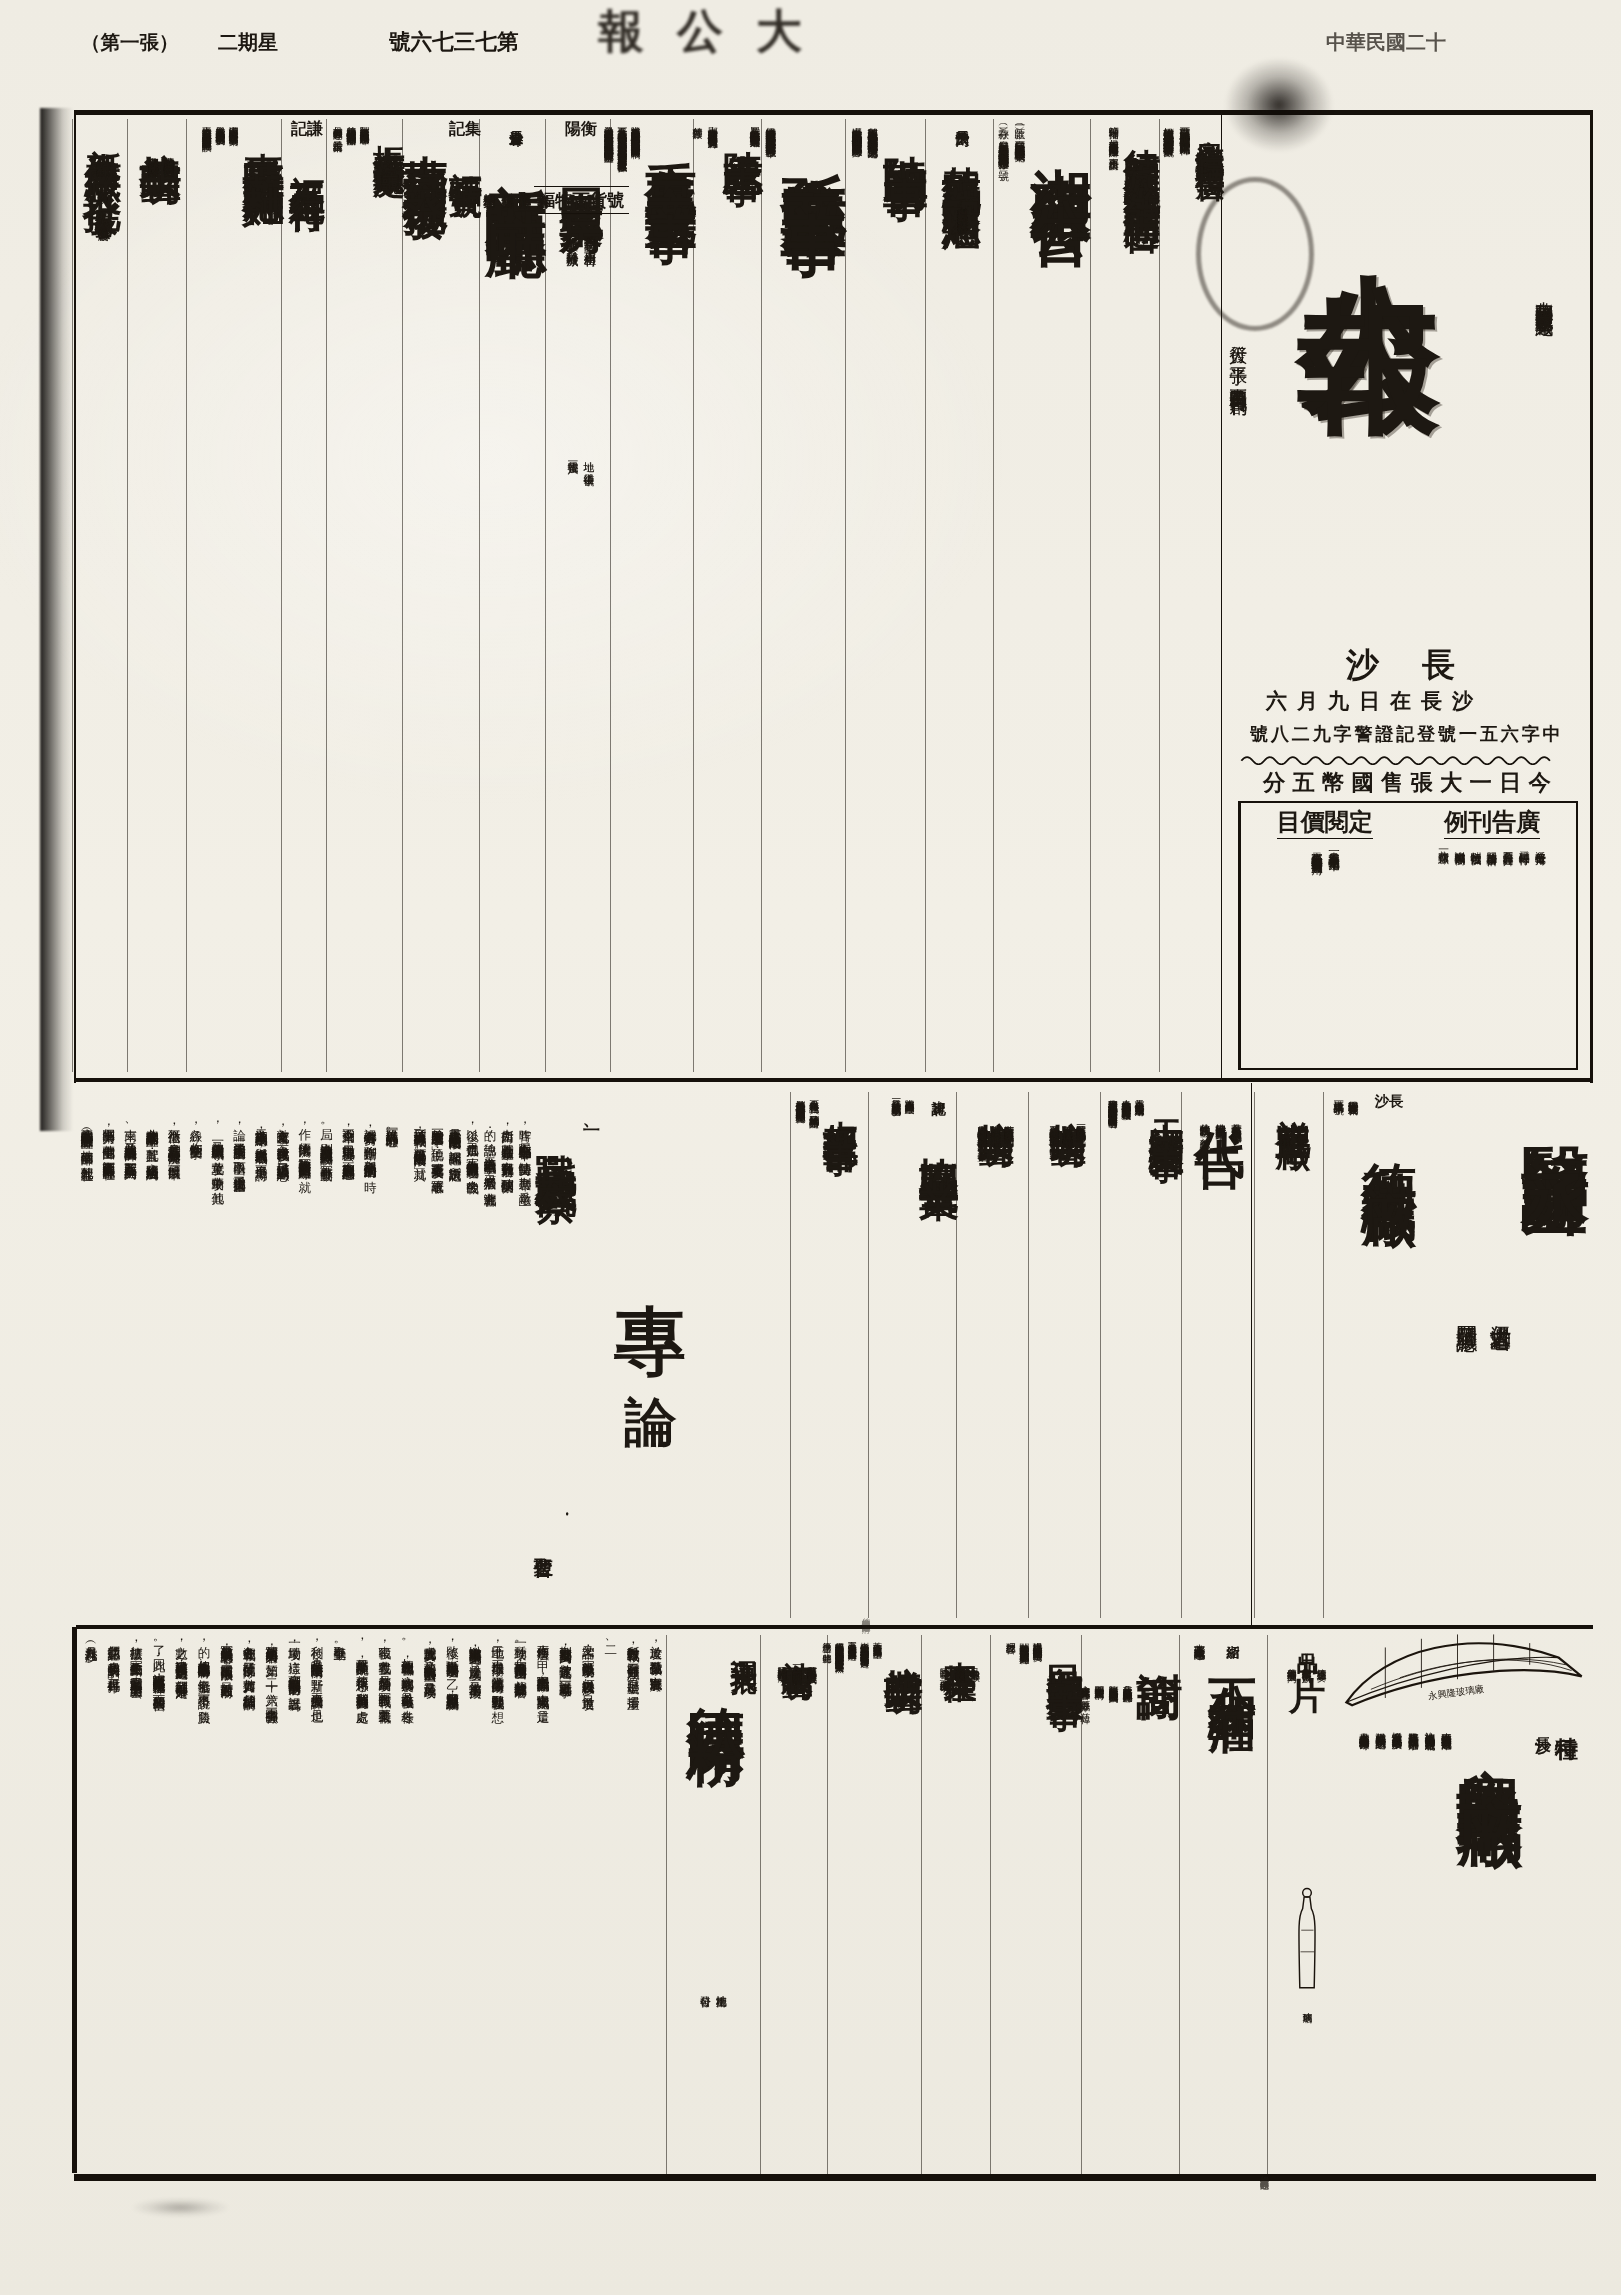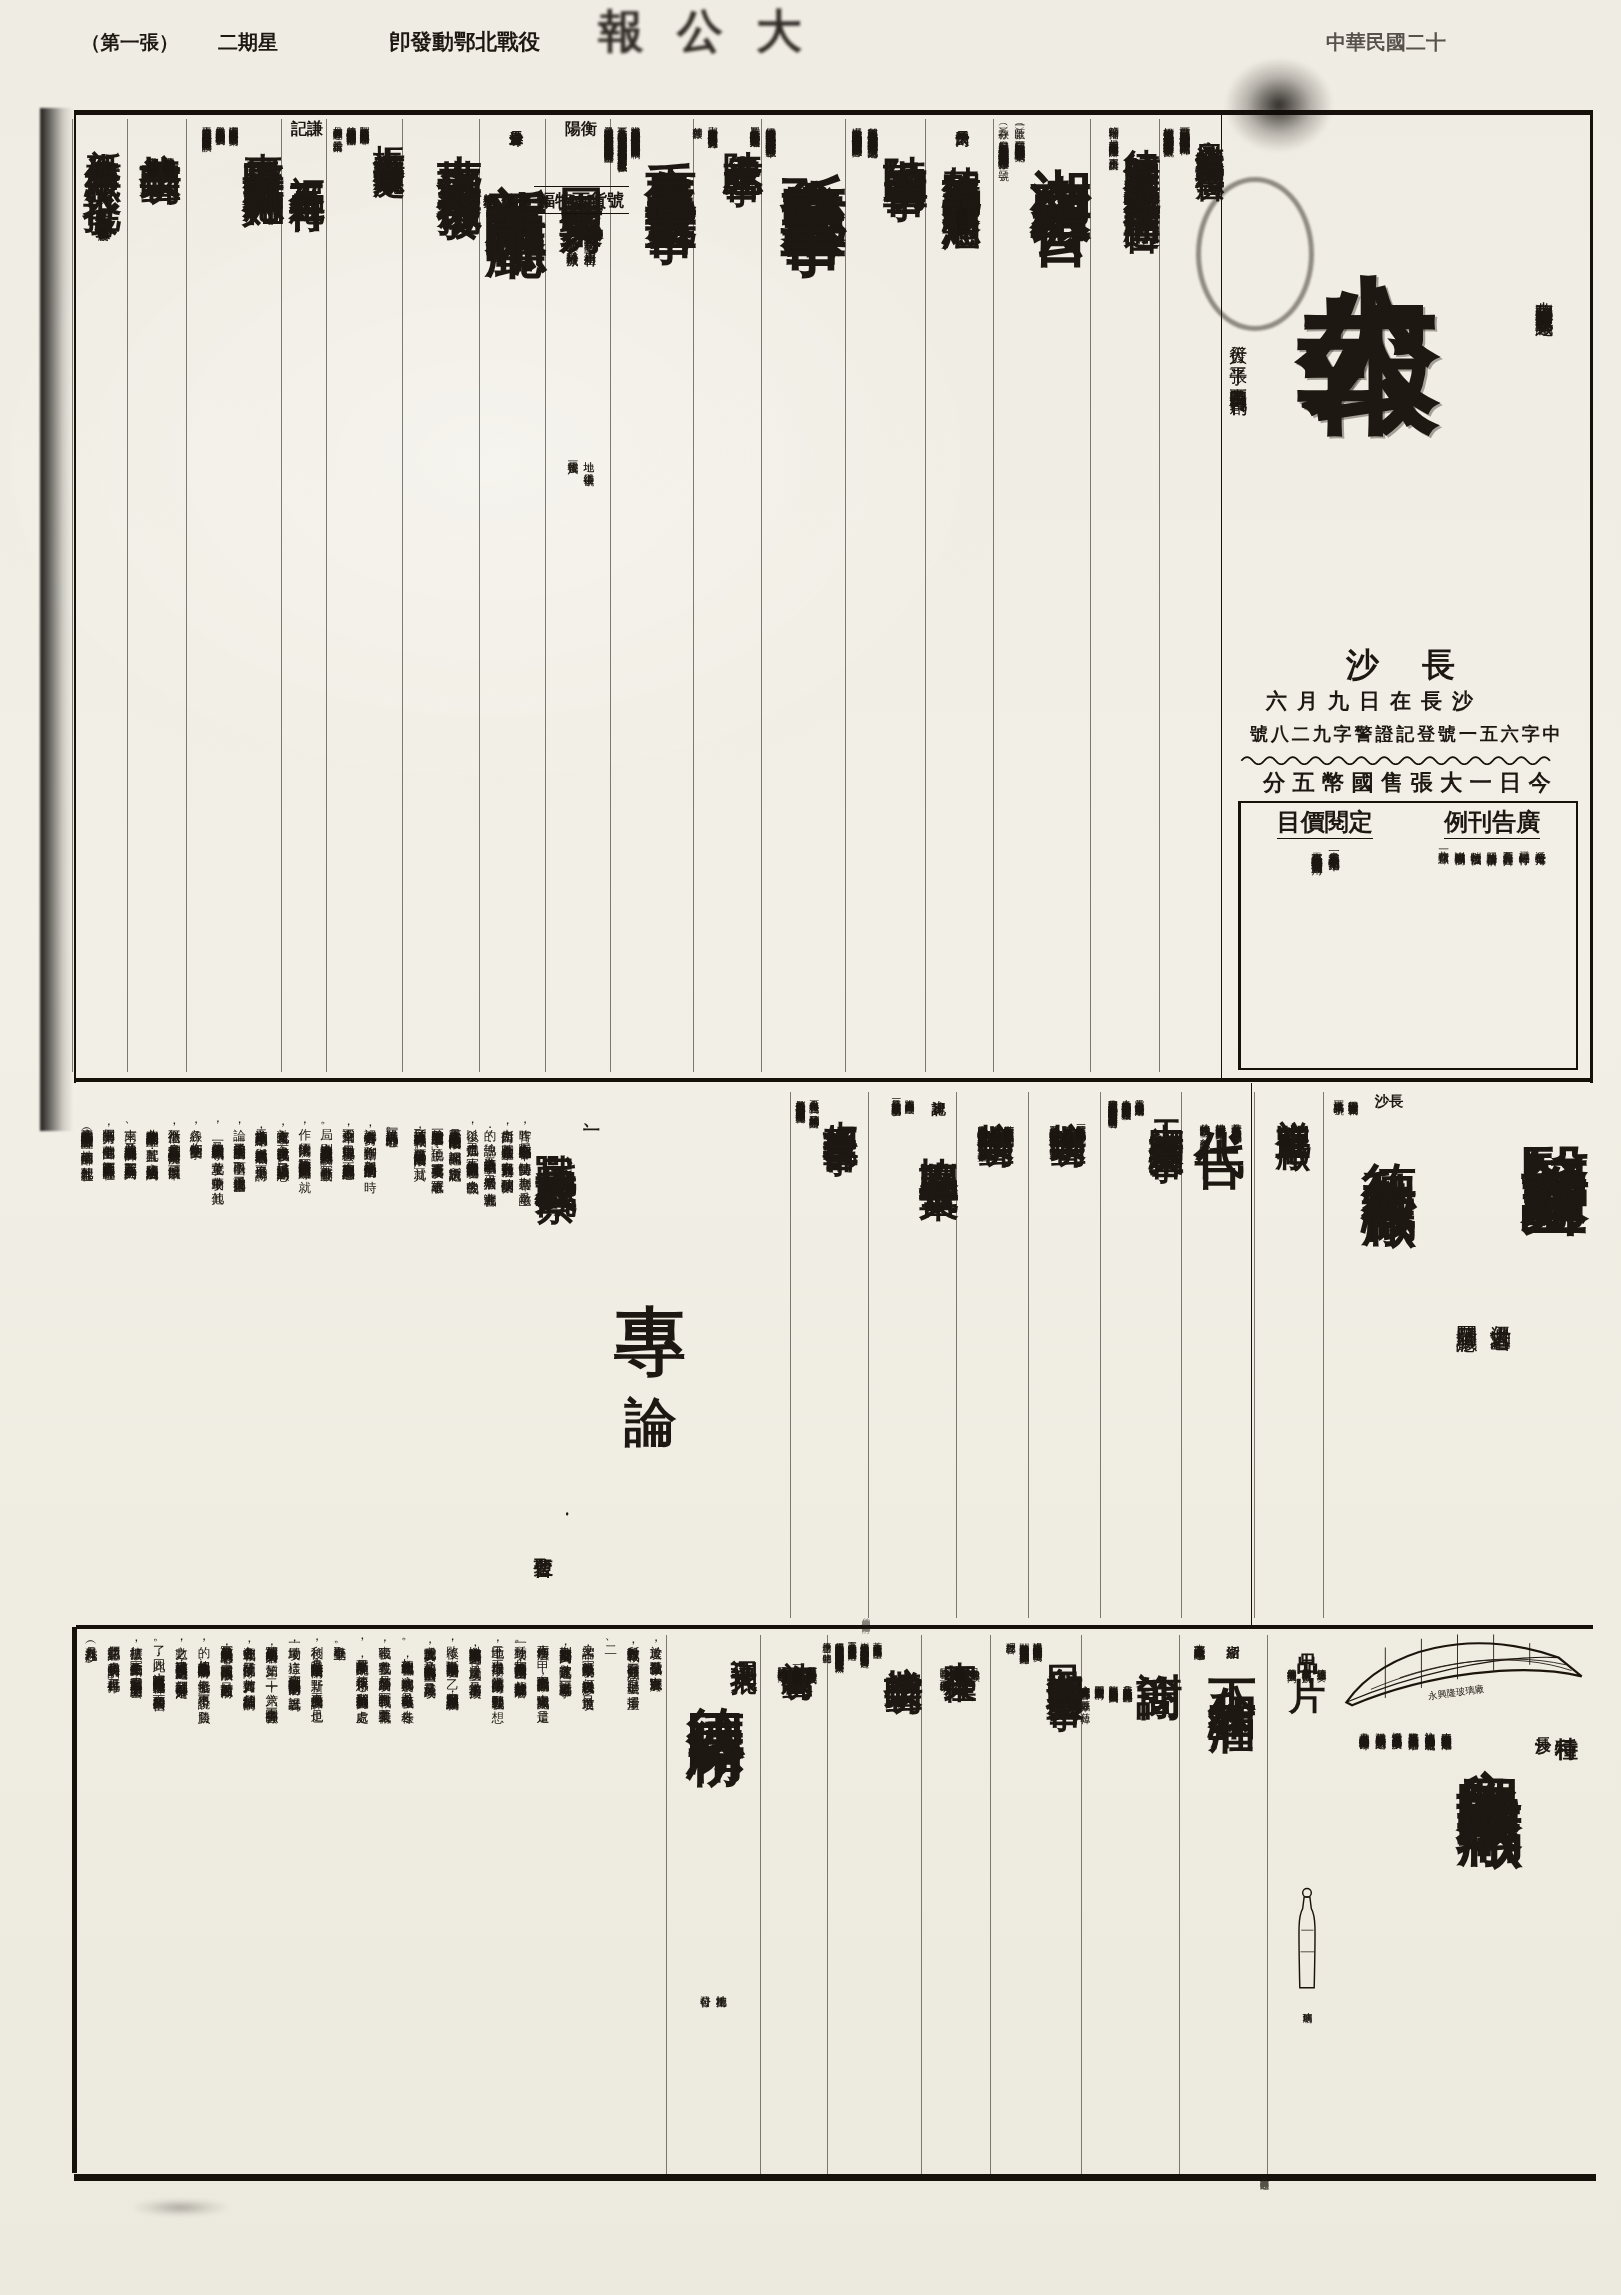"卽發動鄂北戰役" div.abs { text: 卽發動鄂北戰役 -> 號六七三七第 }
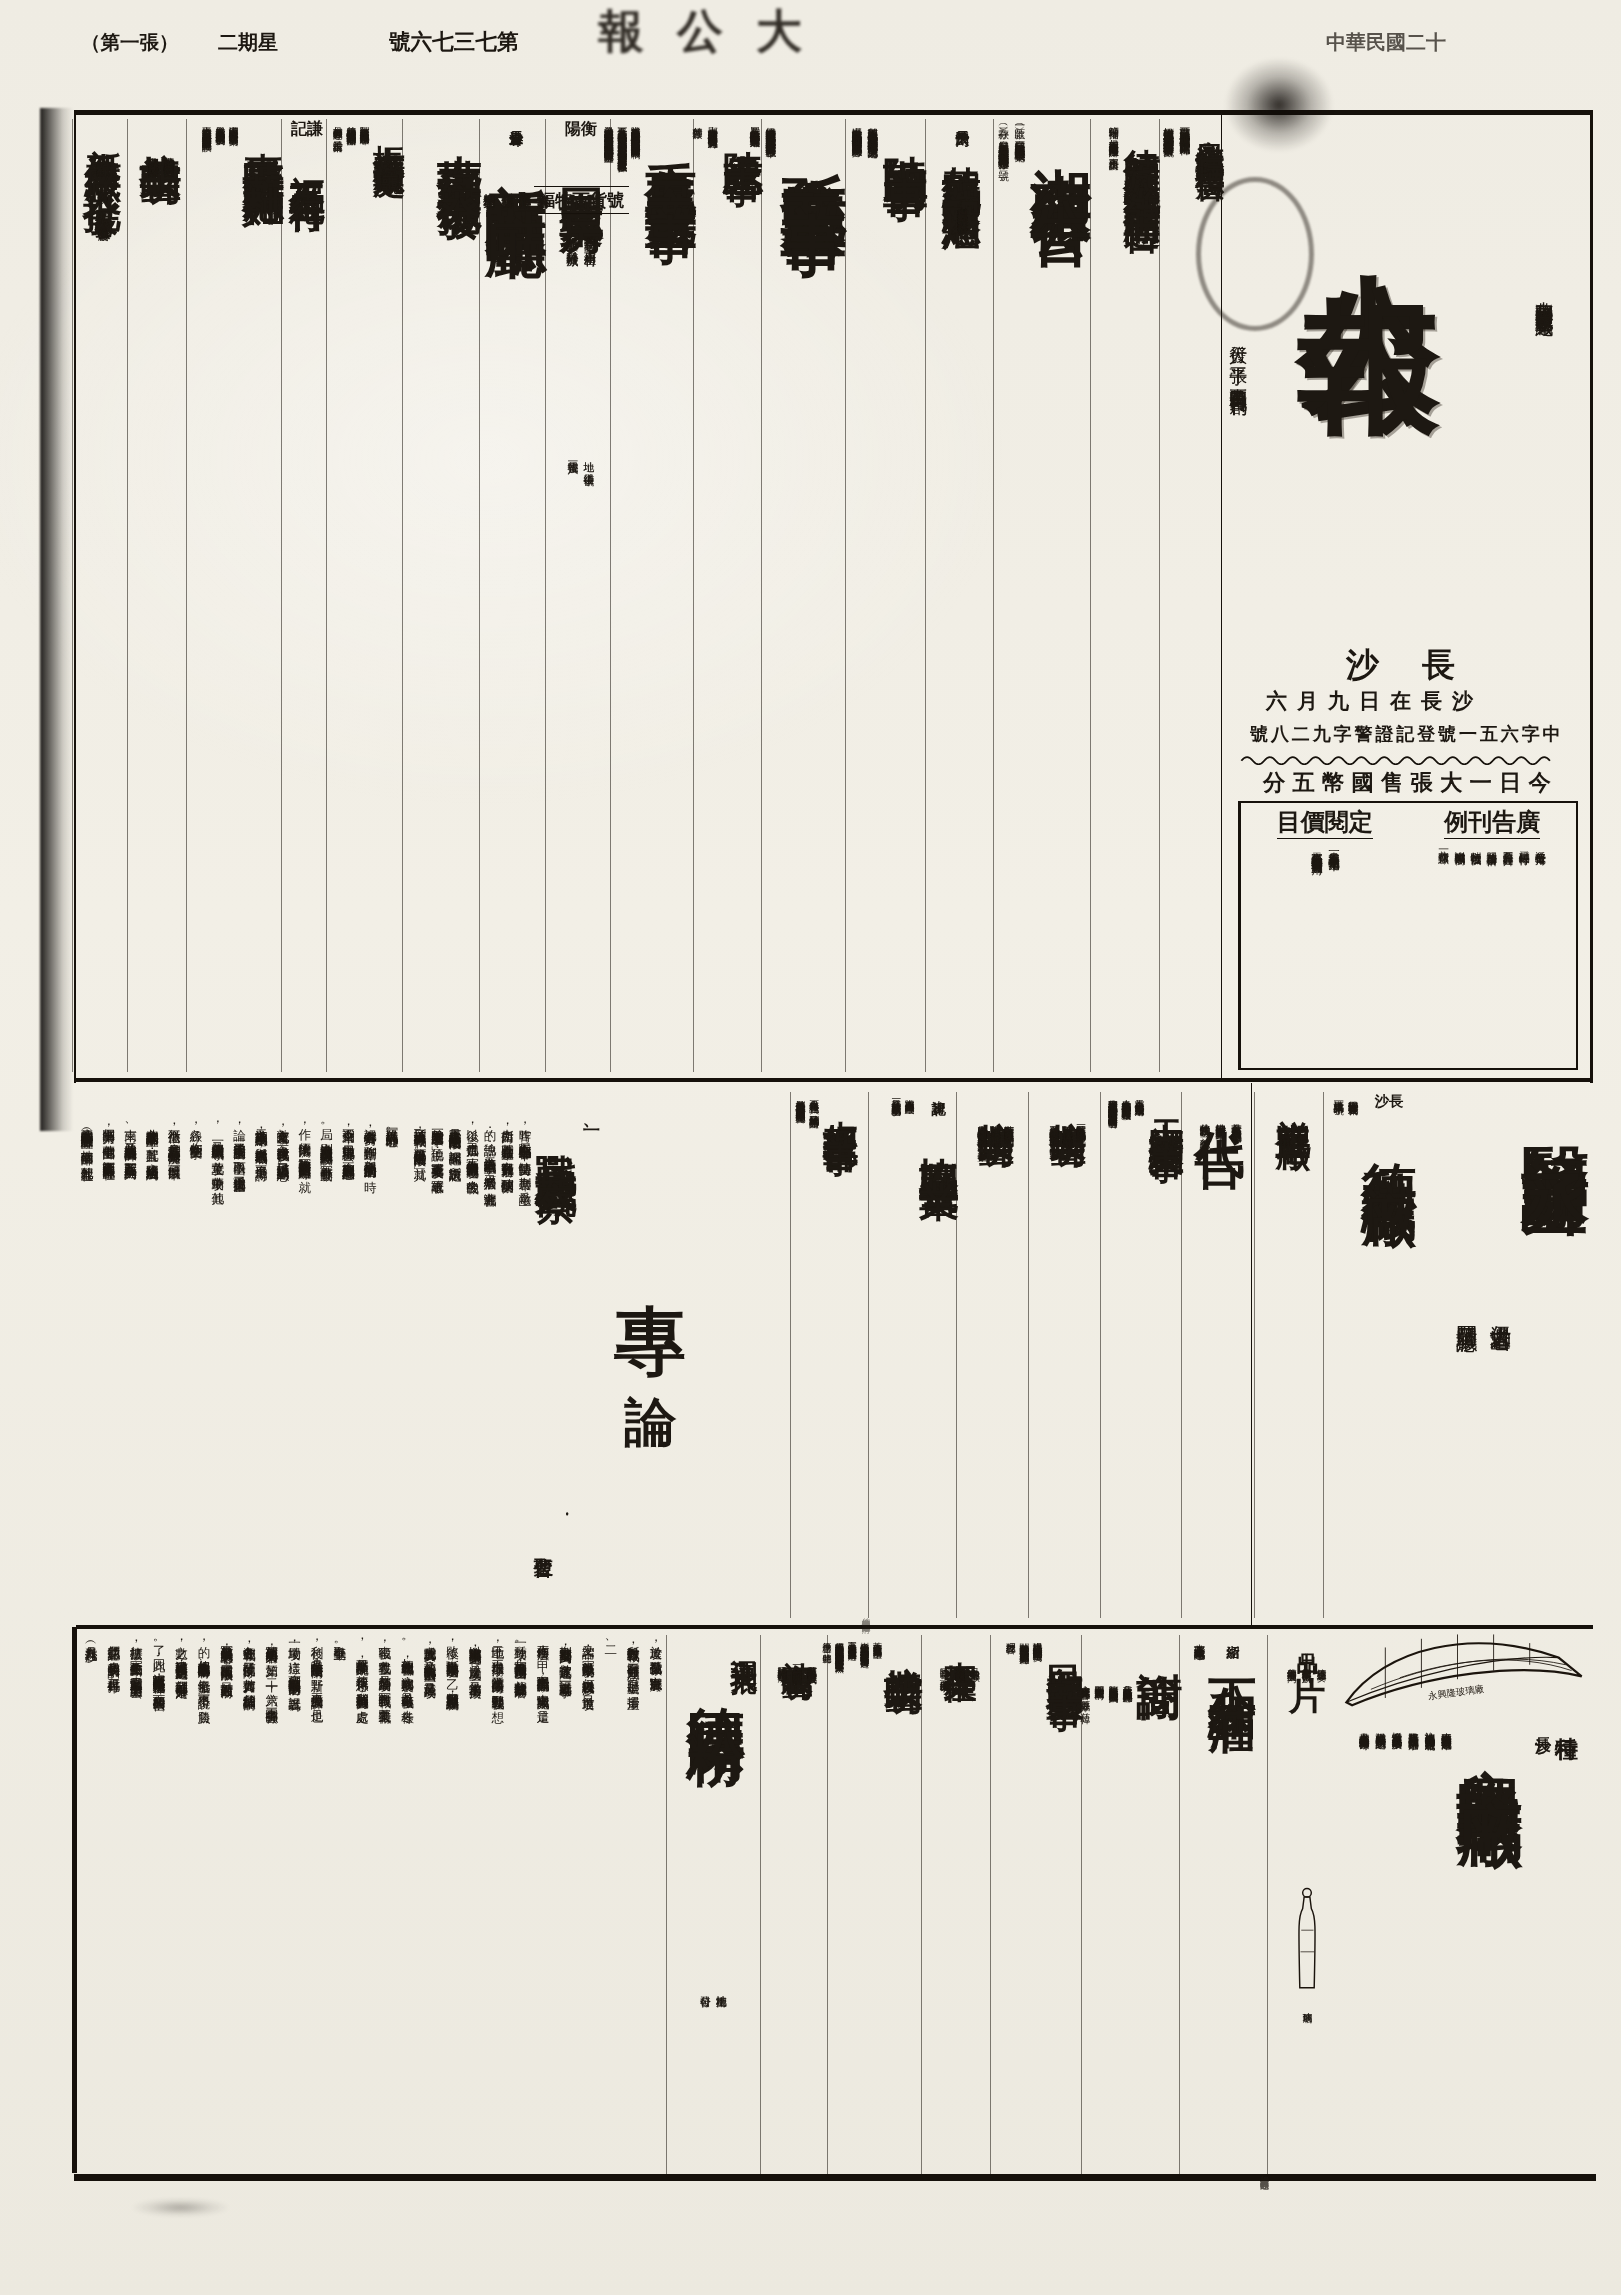"記集" div.colstack { html: none -> <div> <div>記集</div> <div>福特百貨號</div> </div> }
